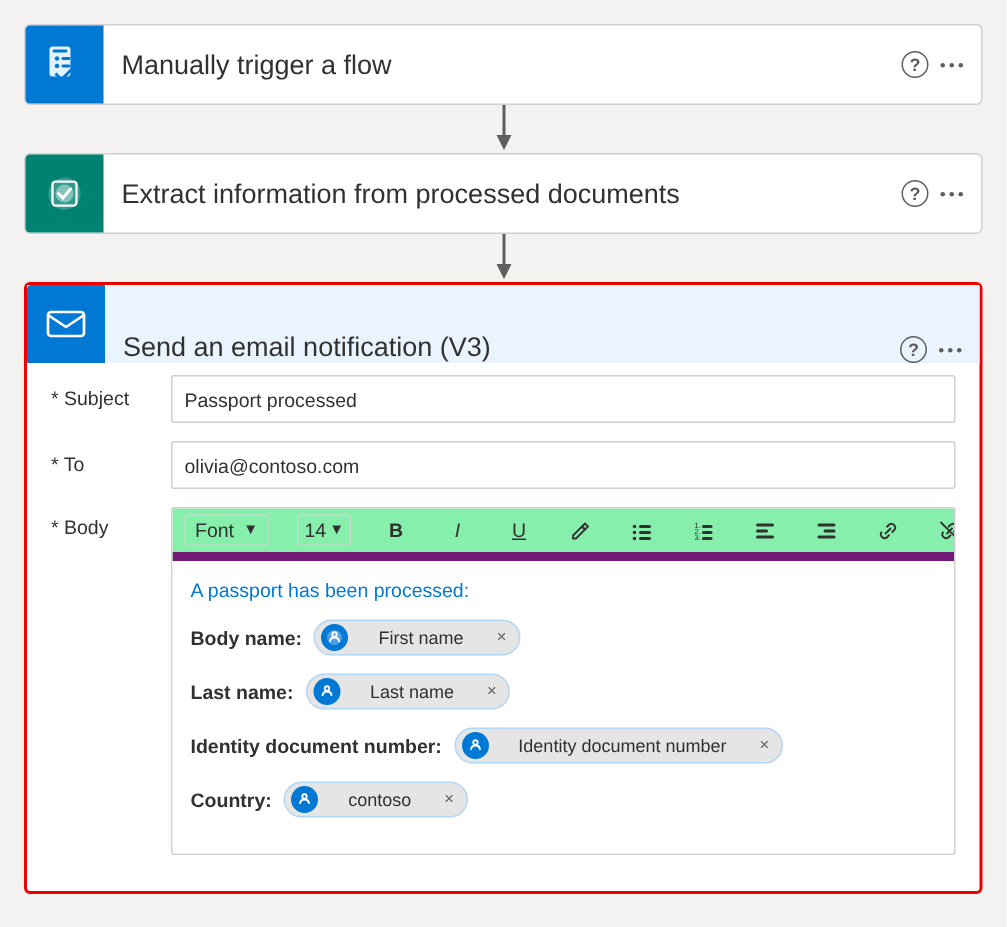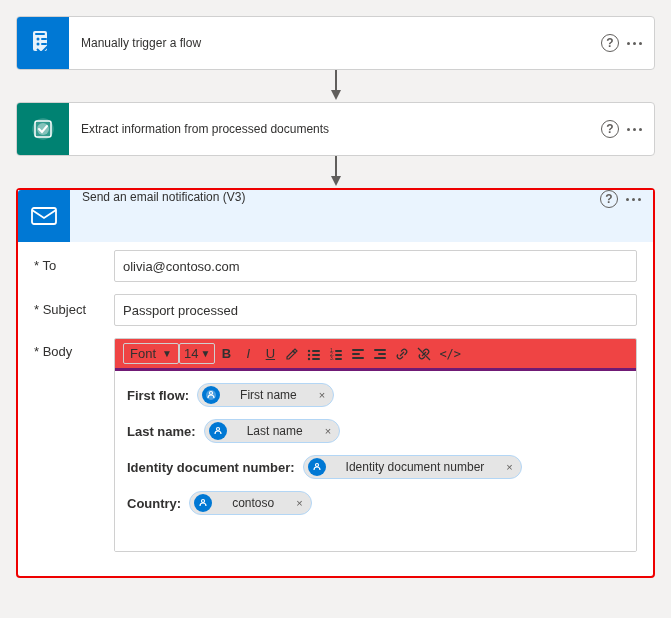"Manually trigger a flow" .card-title { font-size: 12px -> 18px }
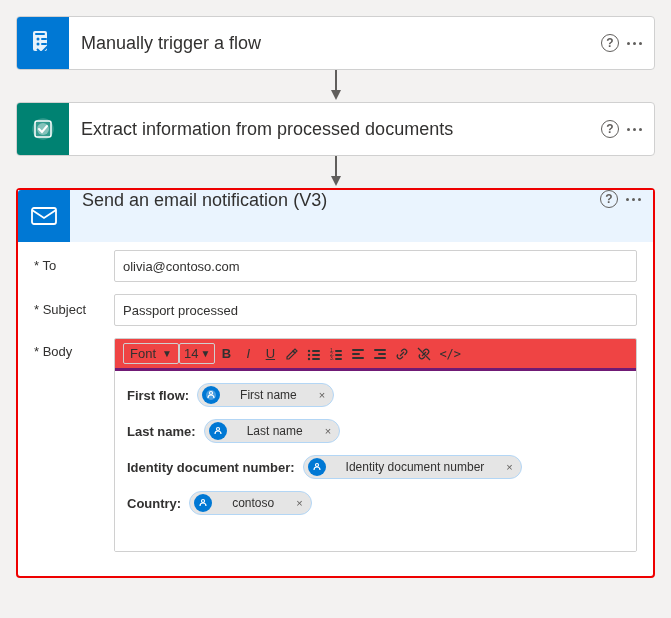"Send an email notification (V3)" .email-card-header { align-items: flex-start -> flex-end }
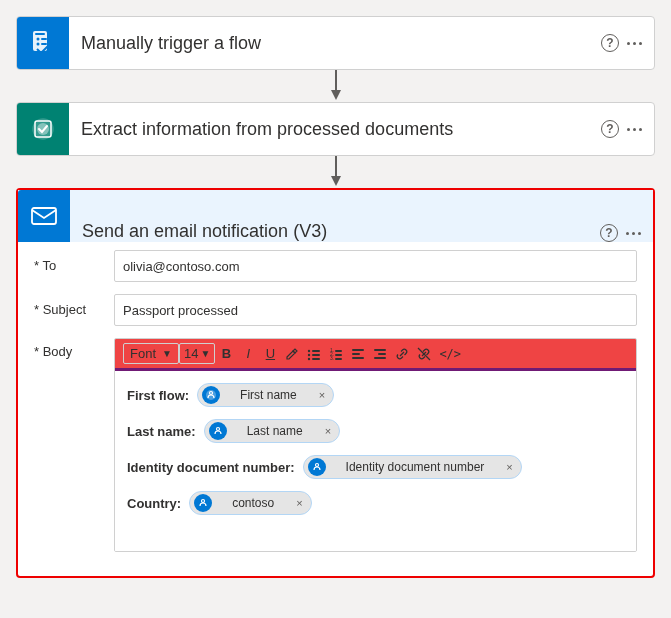"* To" div.form-row { order: before "* Subject" -> after "* Subject" }
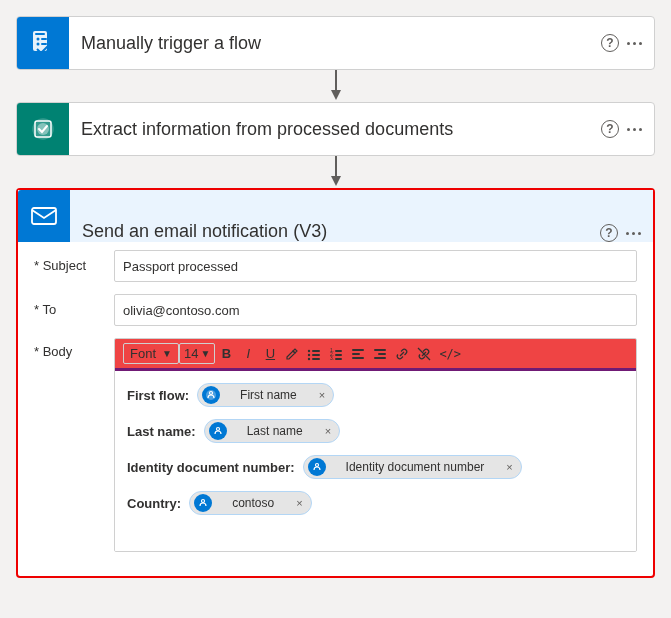"Font" .editor-toolbar { background: #ef4444 -> #86efac; border-bottom: 3px solid #701a75 -> 6px solid #701a75; gap: 0 -> 19px }
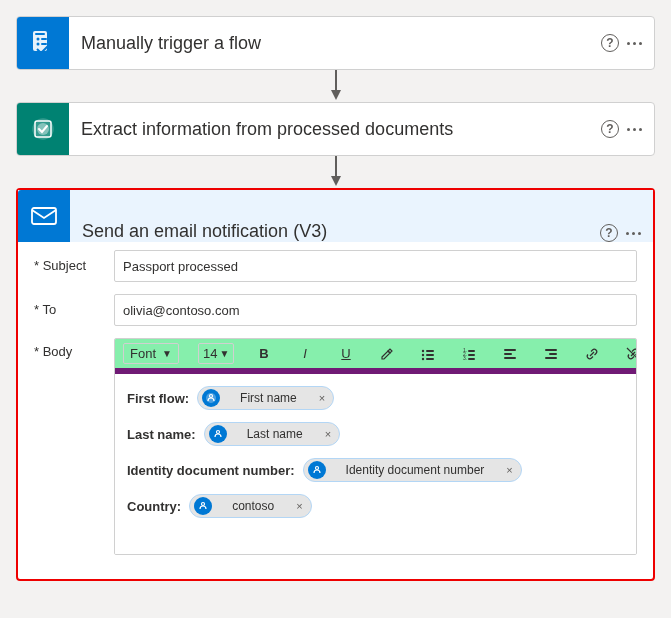"A passport has been processed:" div.body-intro { html: none -> <div>A passport has been processed:</div> }
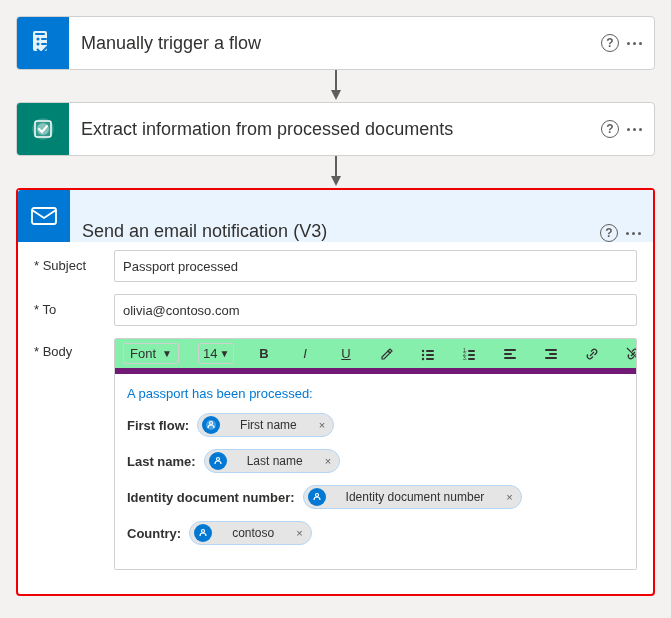"First flow:" span.body-field-label { text: First flow -> Body name }
